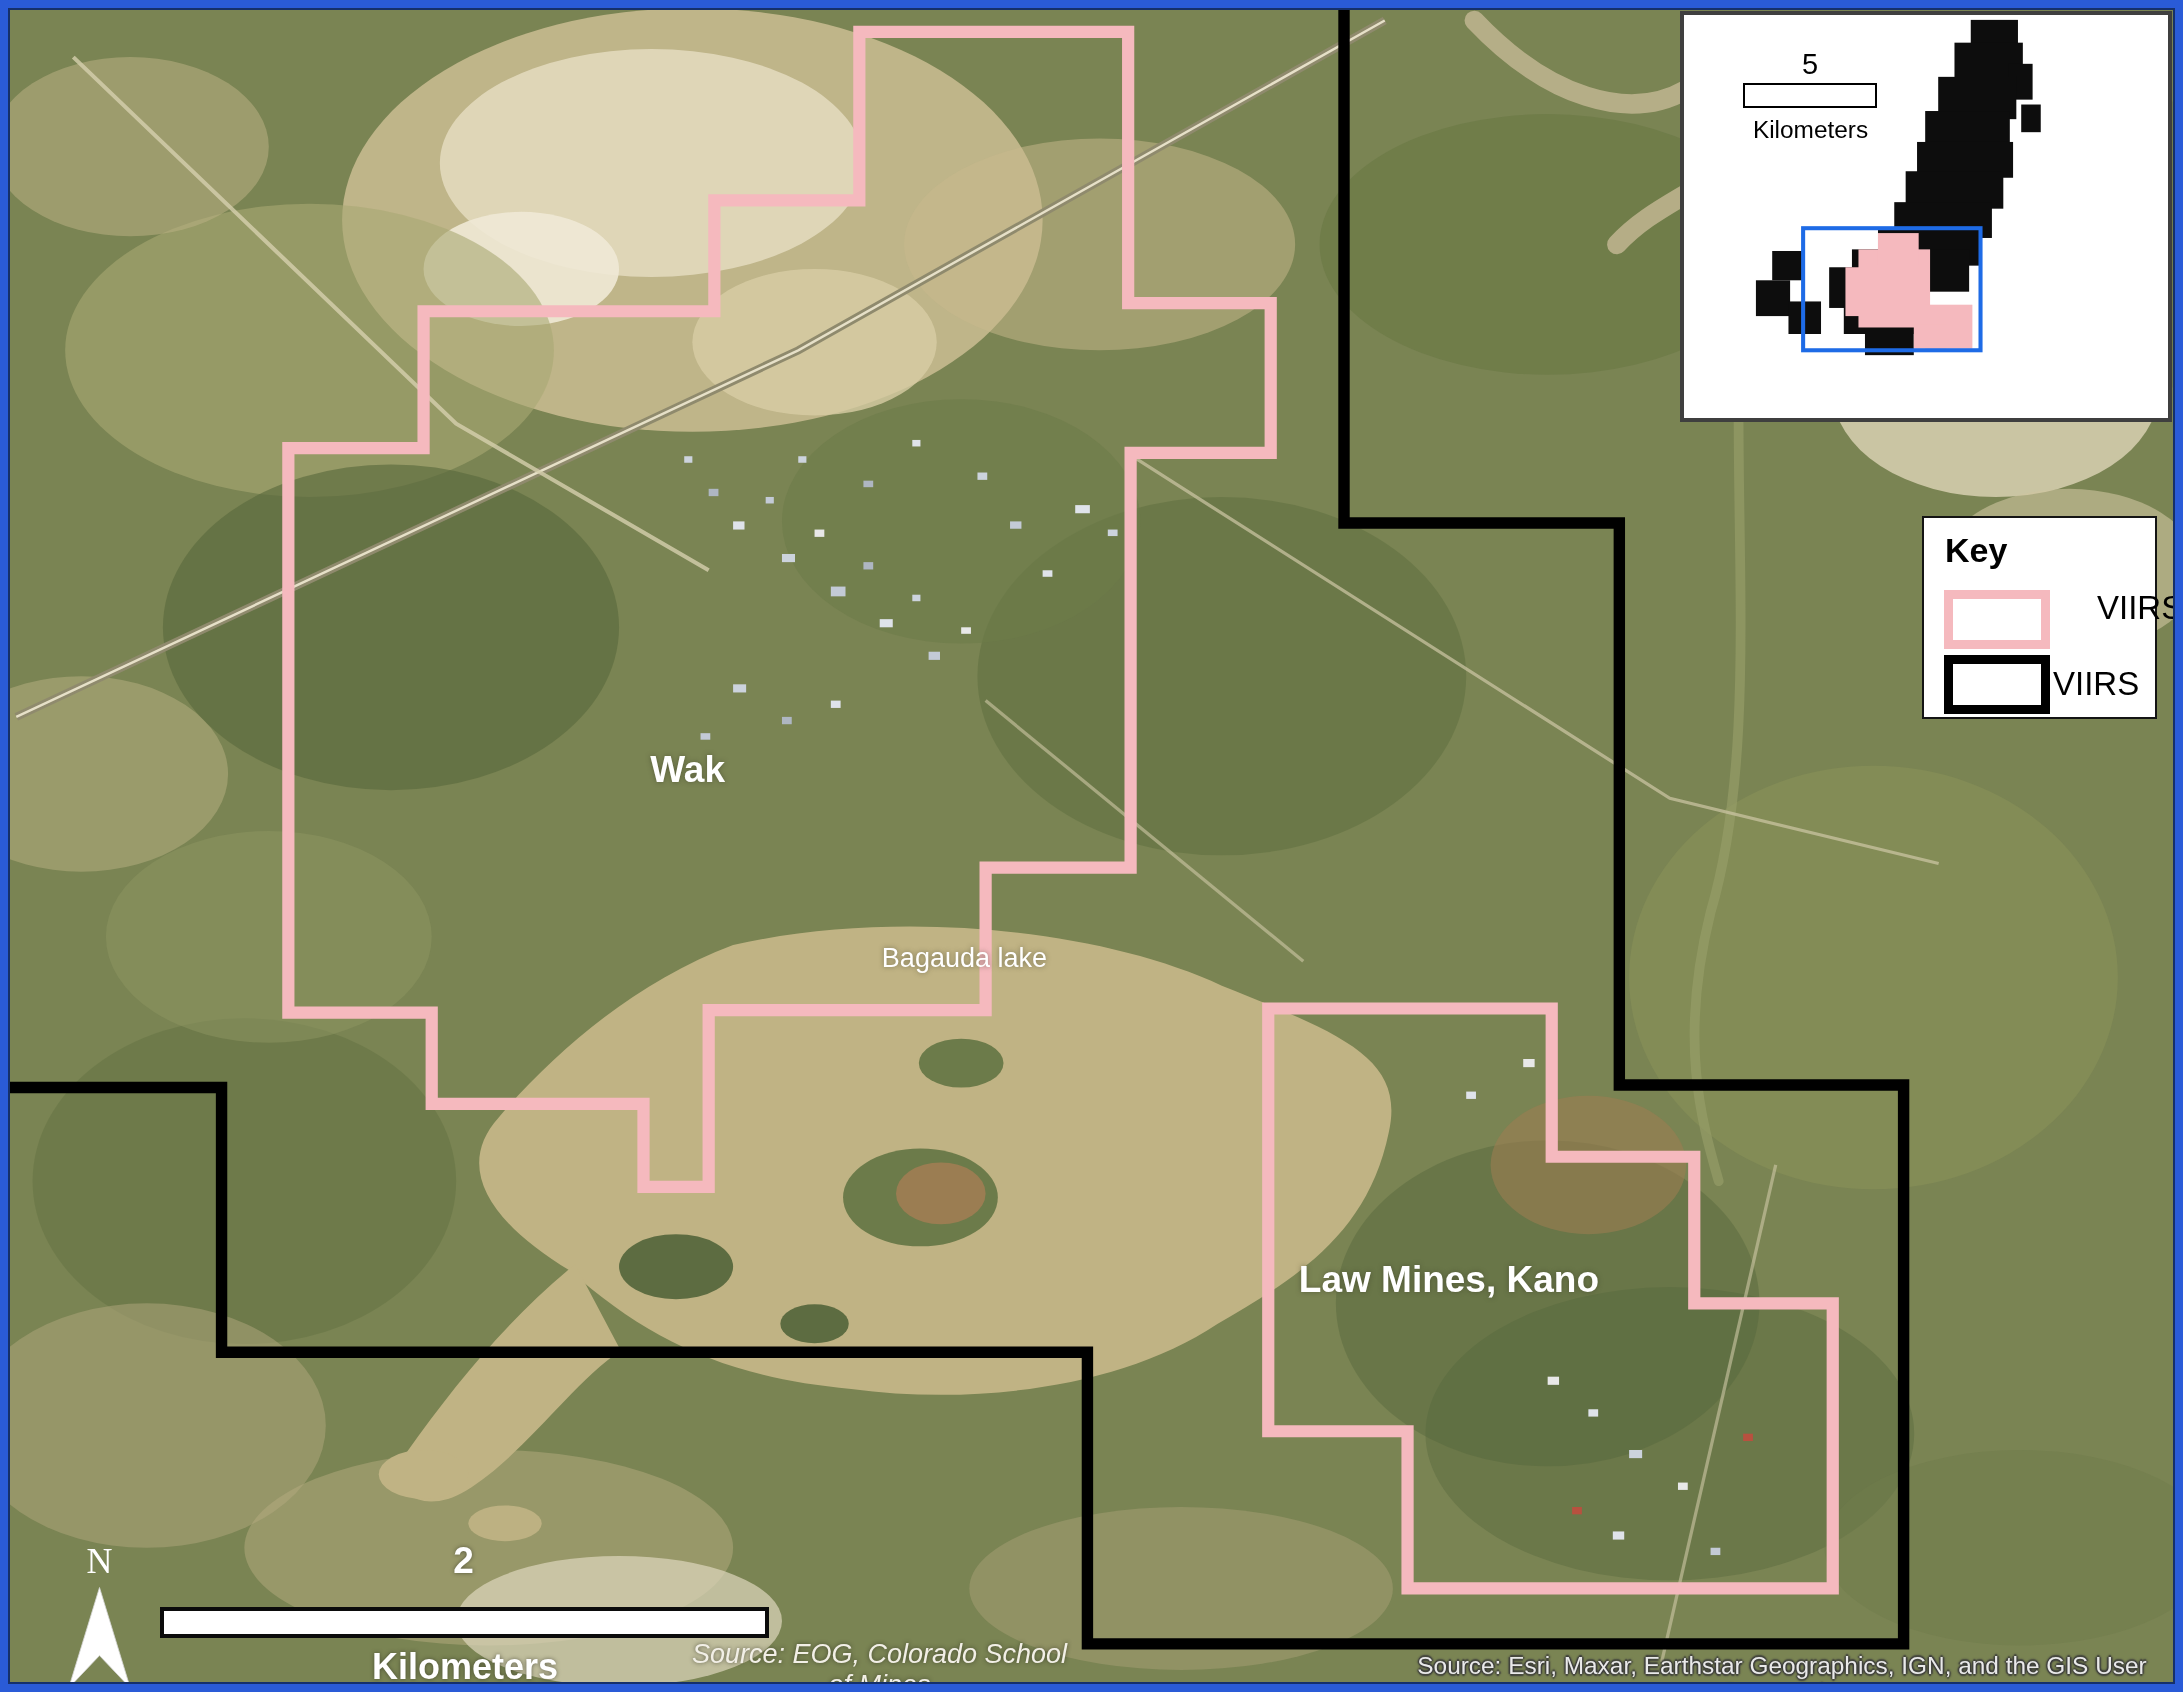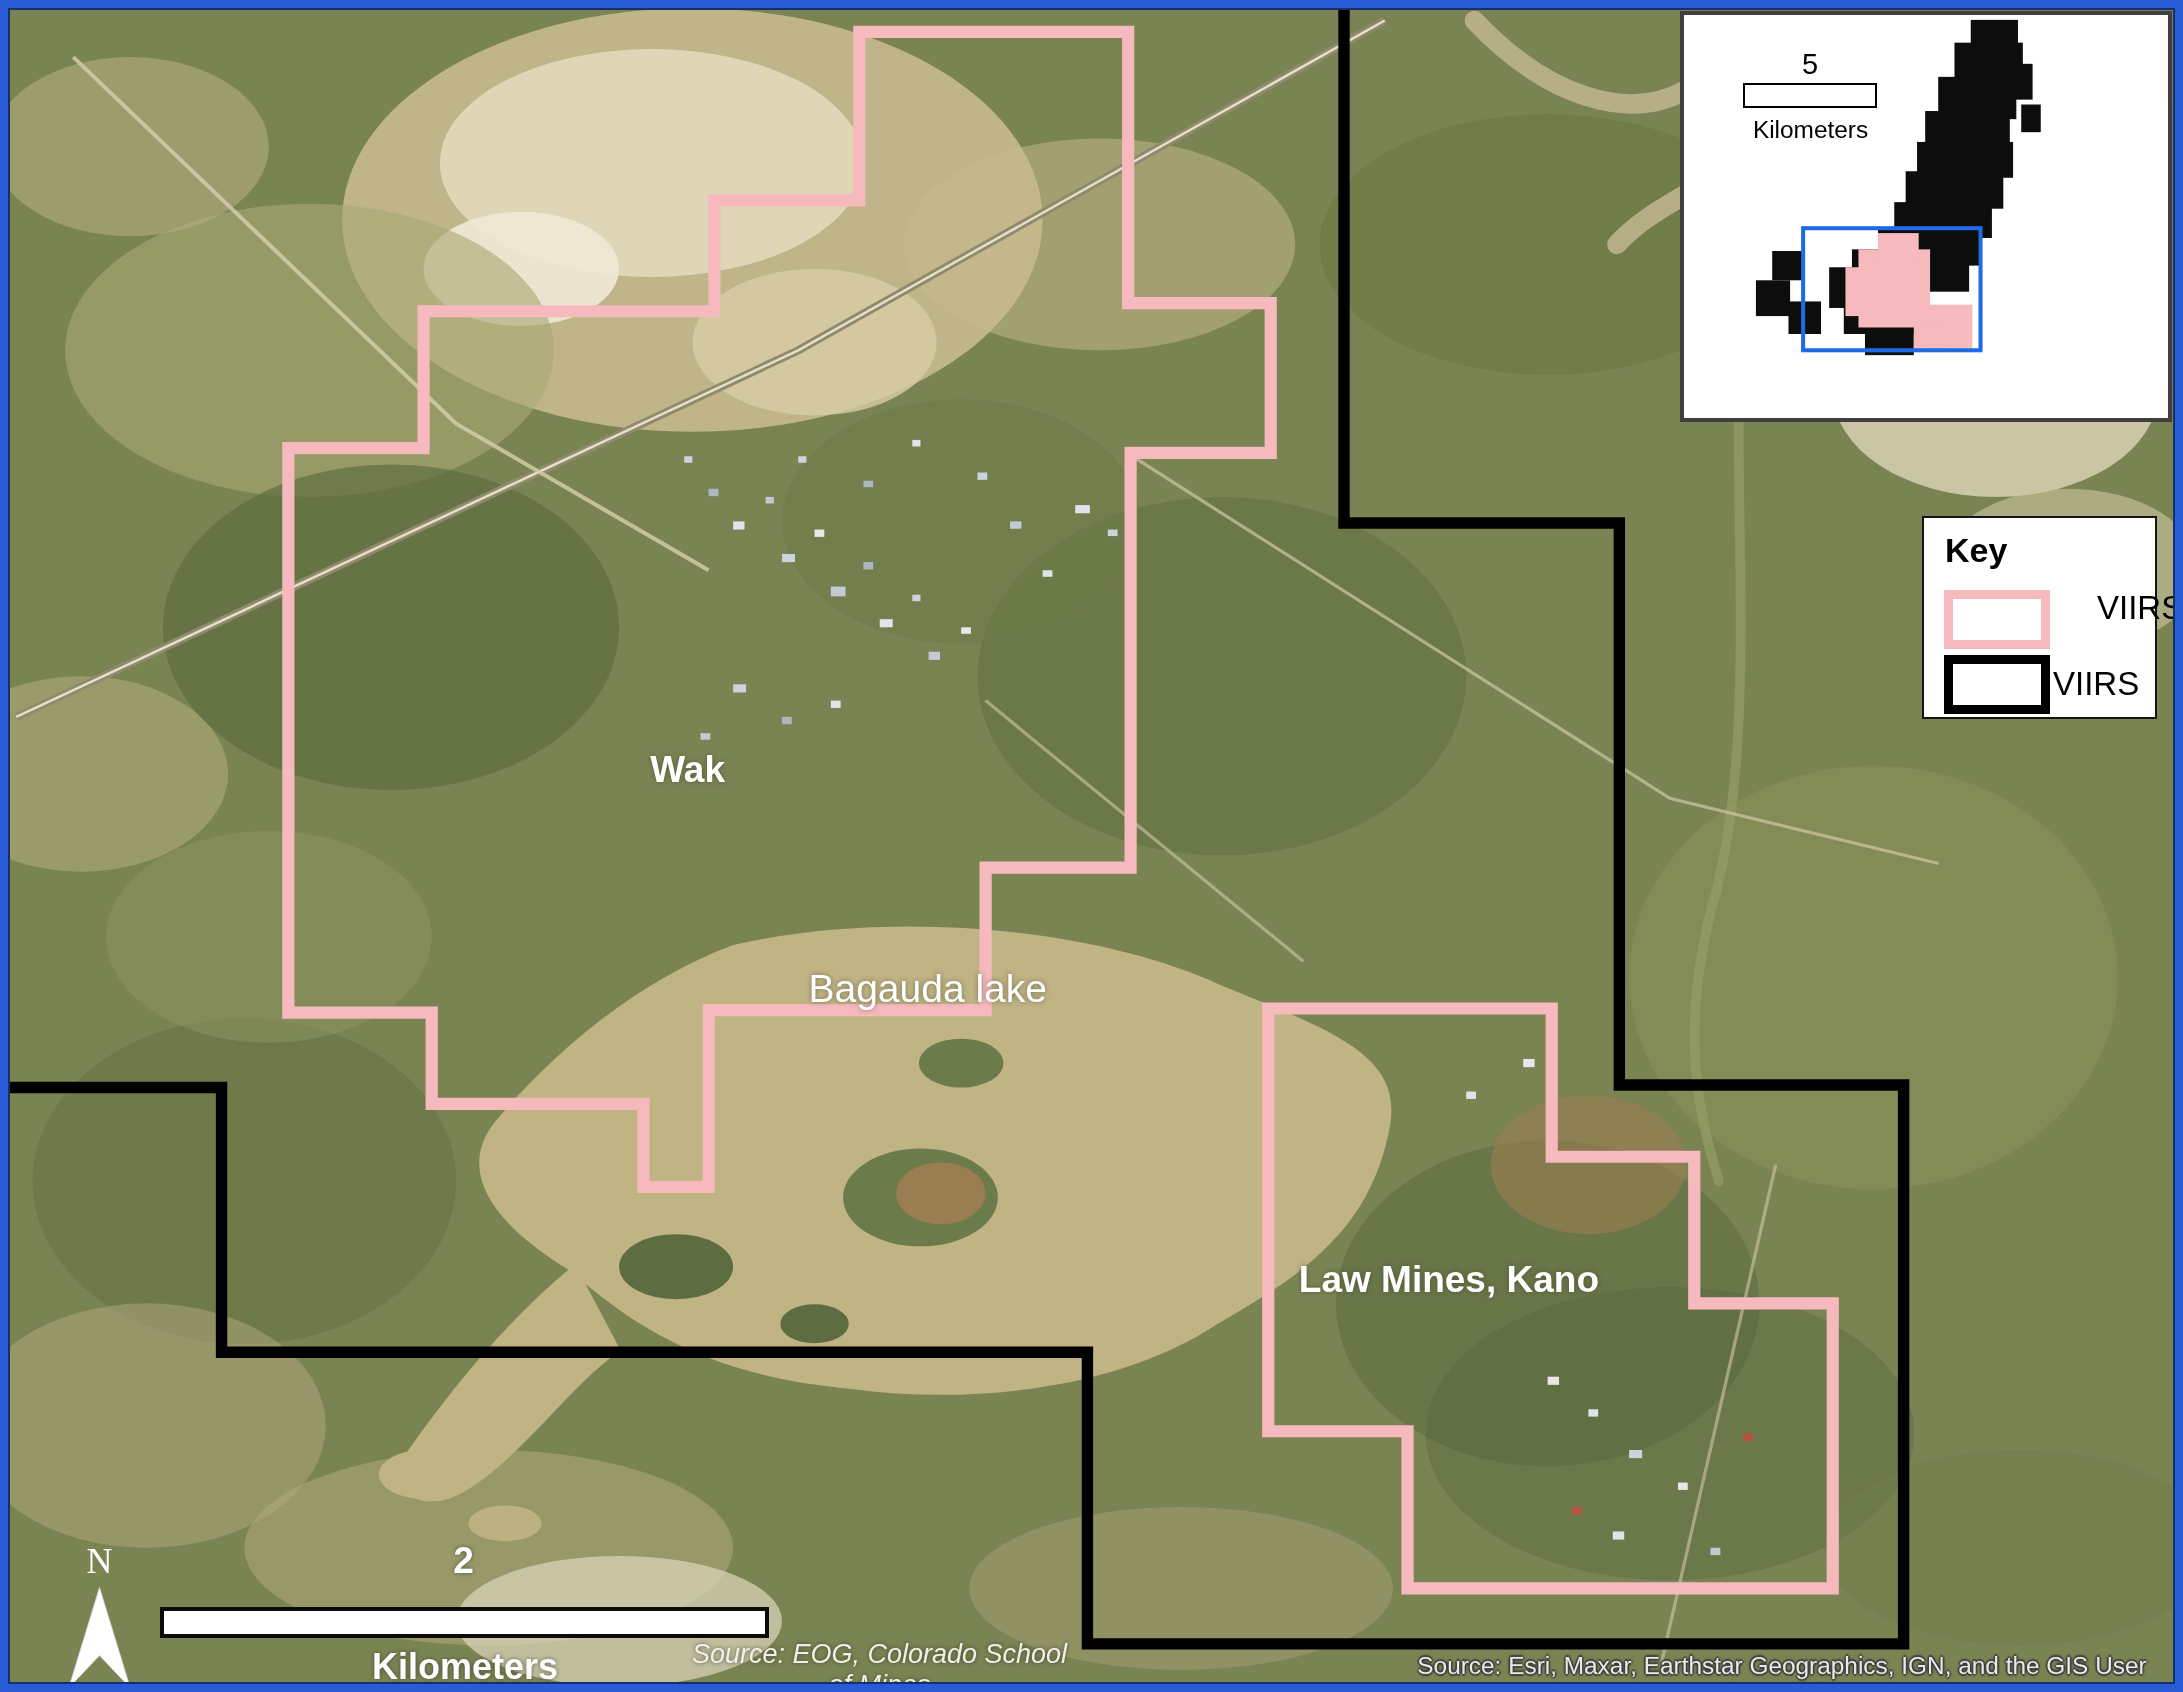"Bagauda lake" #lbl-lake { font-size: 39px -> 27px; top: 967px -> 943px }
